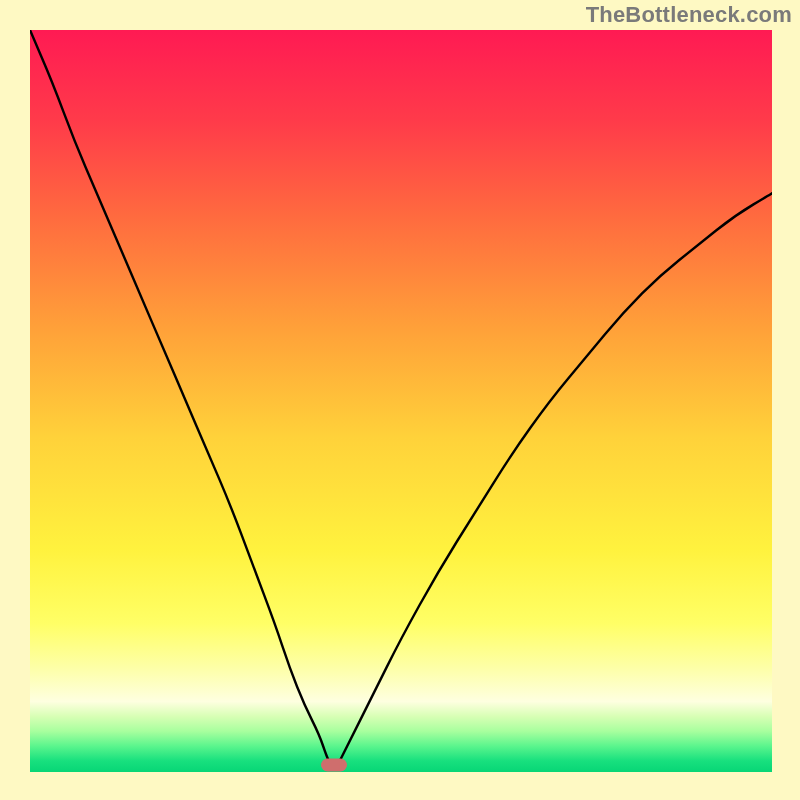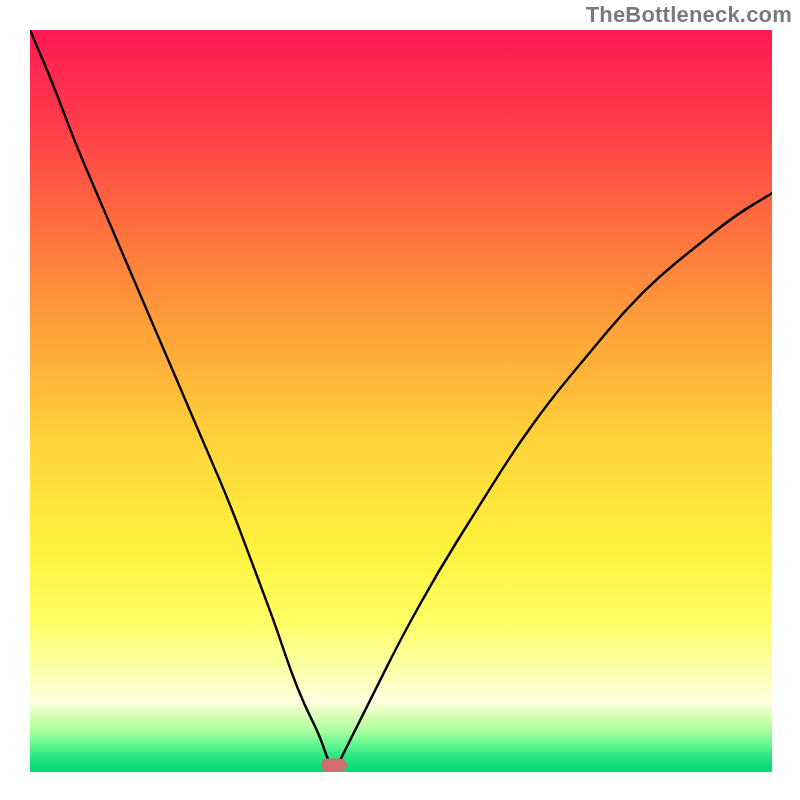"TheBottleneck.com" .frame { background: #ffffff -> #fef9c3 }
